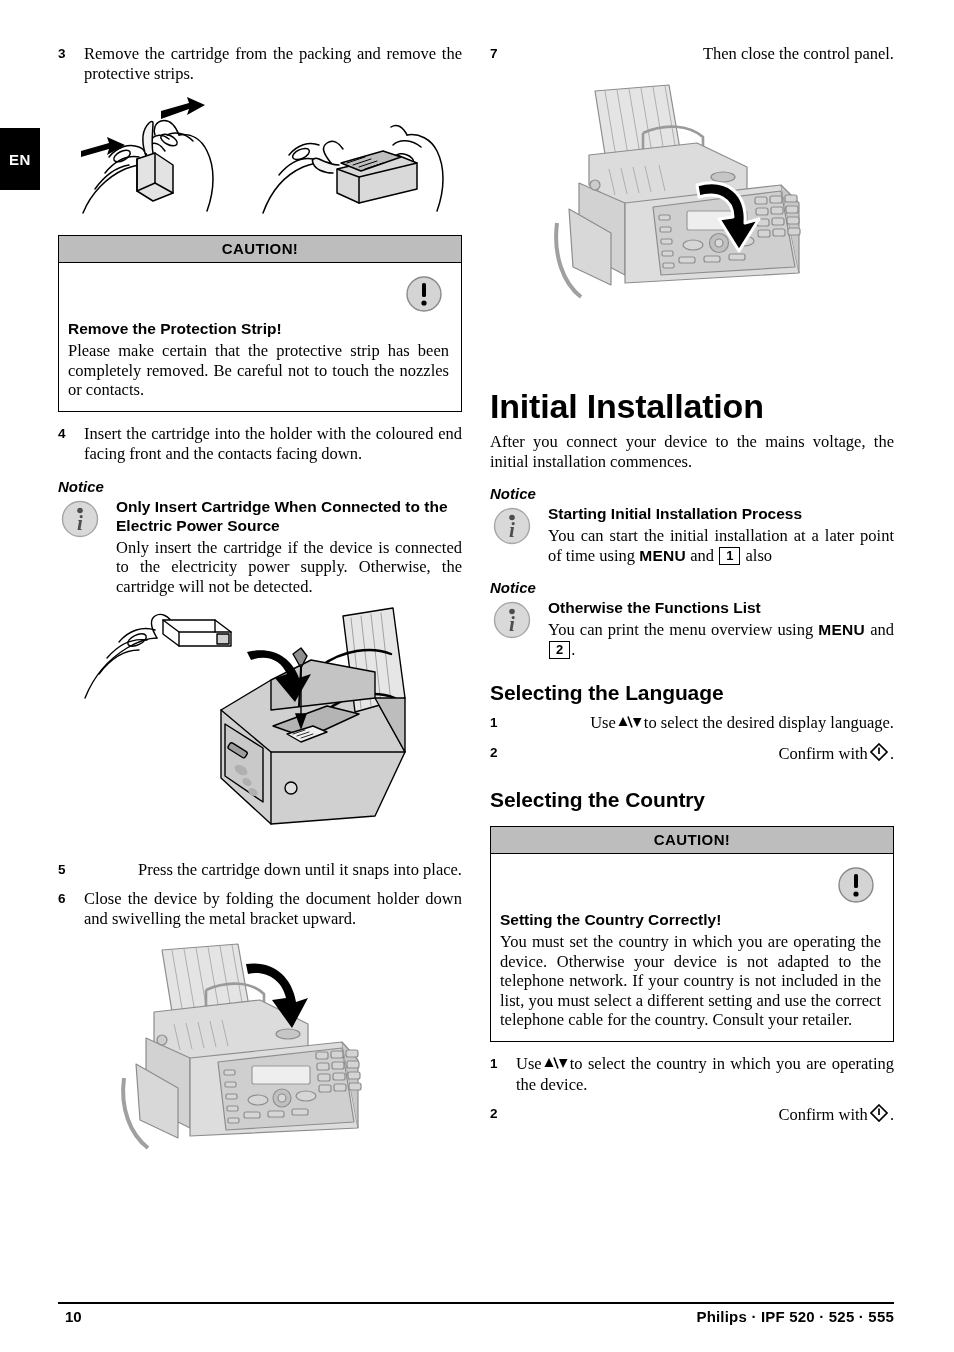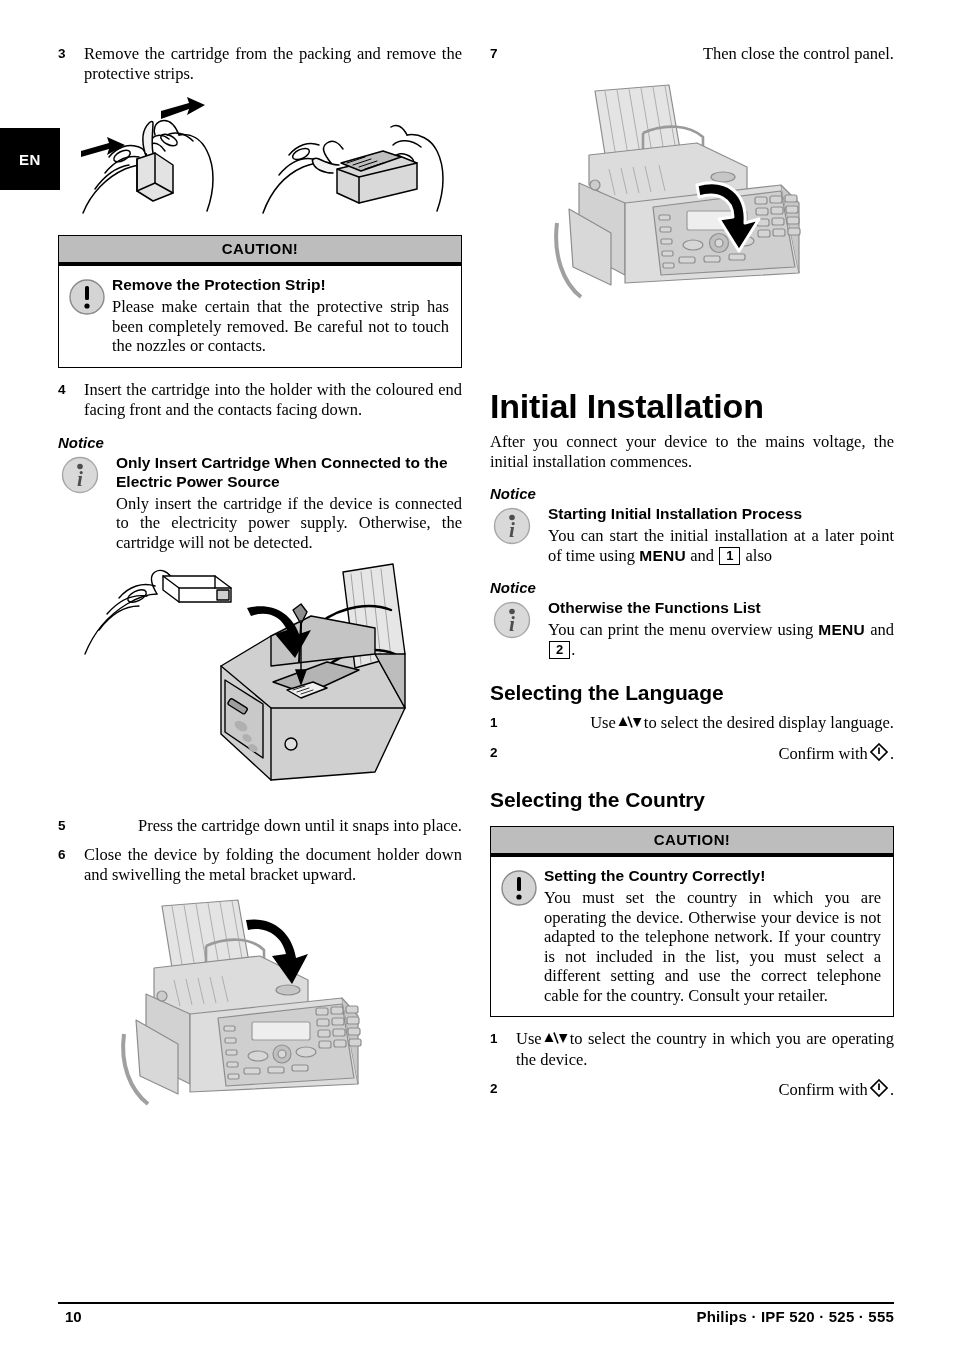"EN" .lang-tab { width: 60px -> 40px }
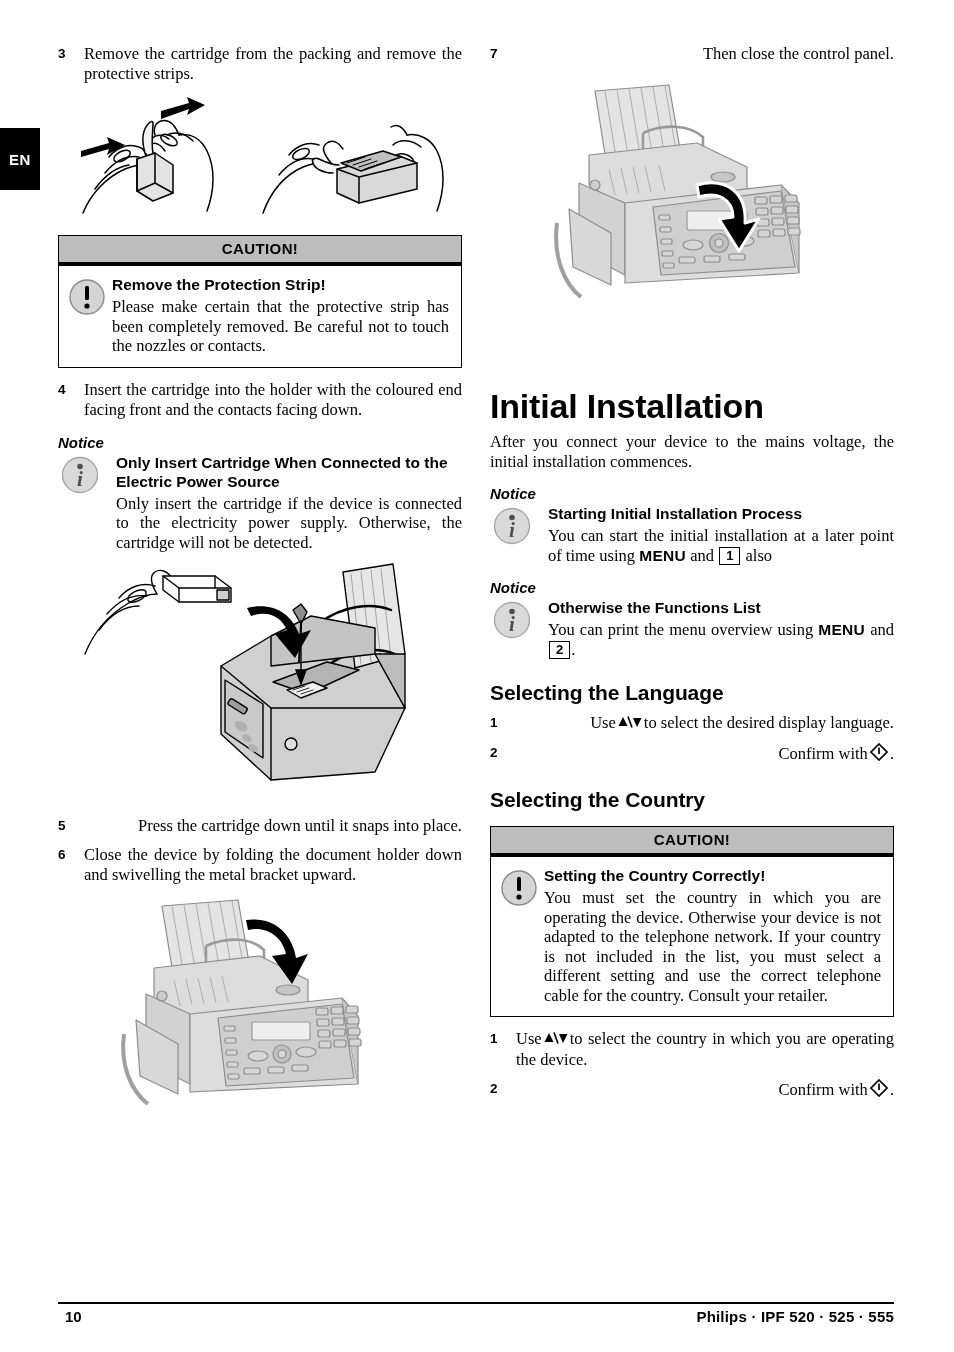"CAUTION!" .caution-head { border-bottom: 4px solid #000000 -> 1px solid #000000 }
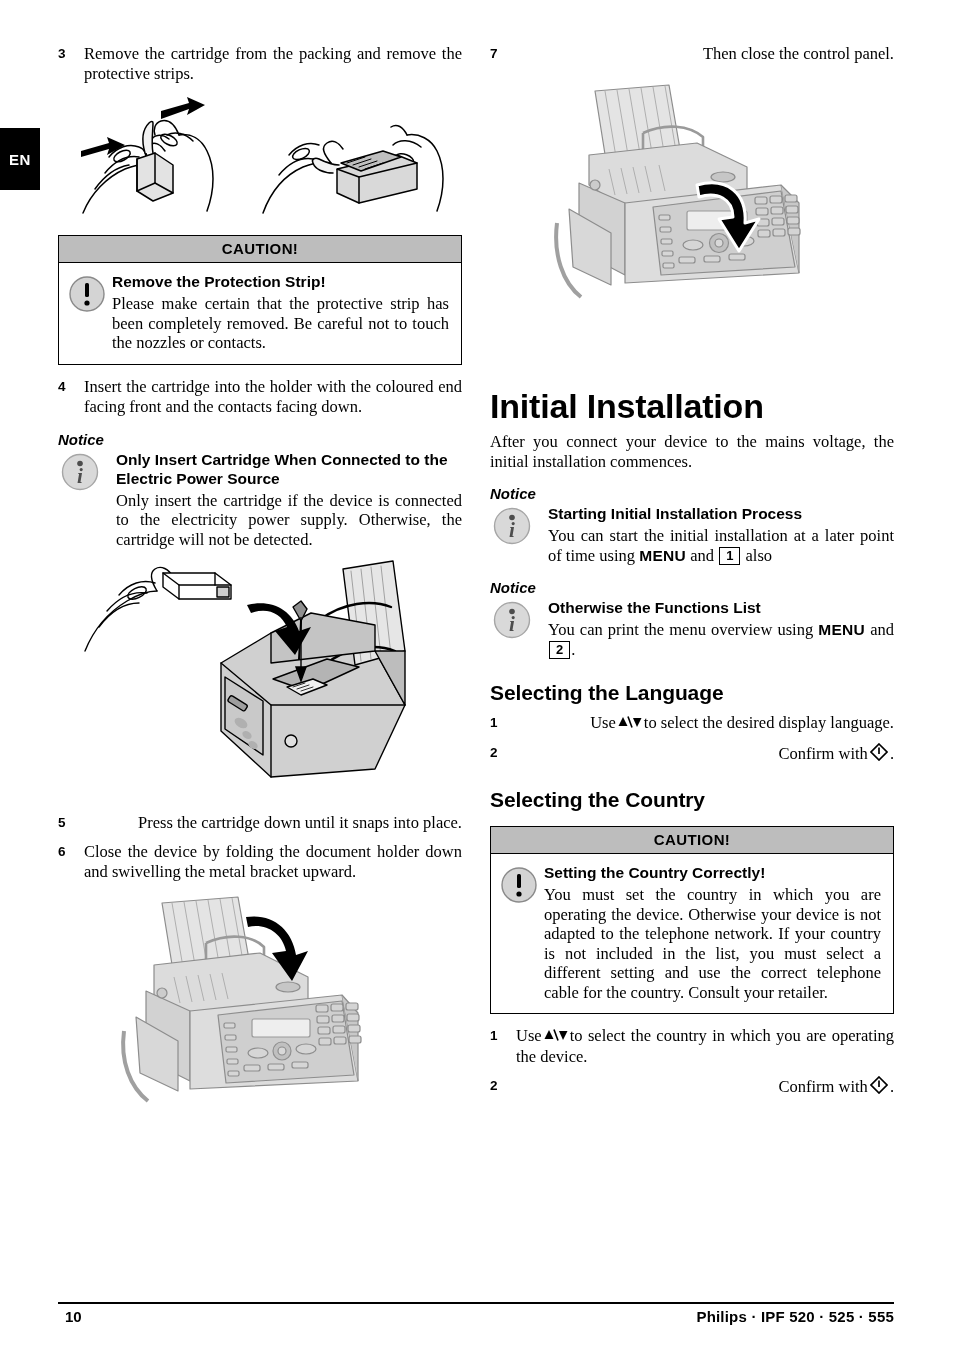"Remove the Protection Strip!" .caution-body { align-items: flex-start -> flex-end; flex-direction: none -> column }
